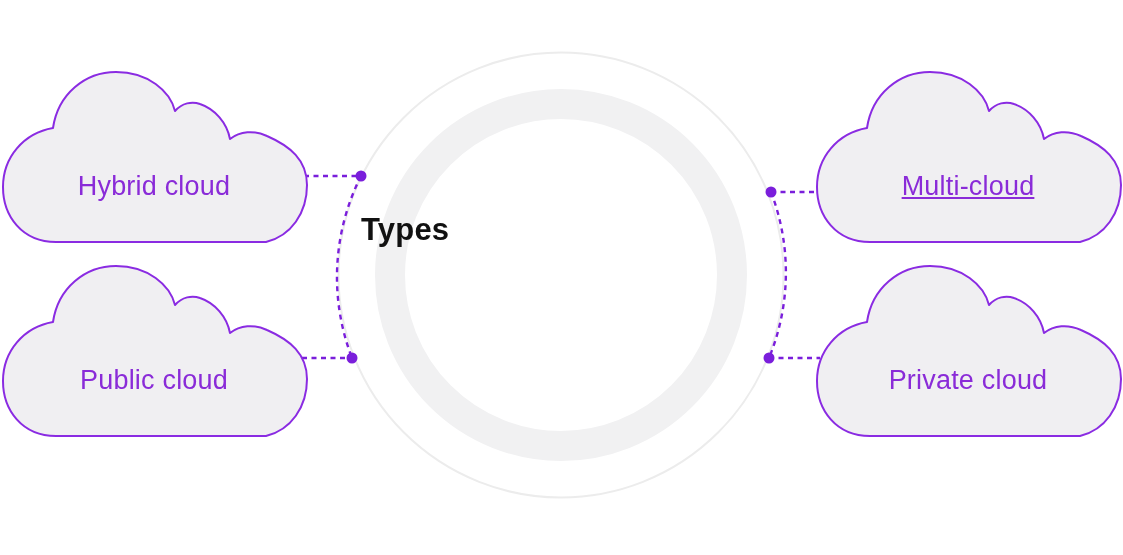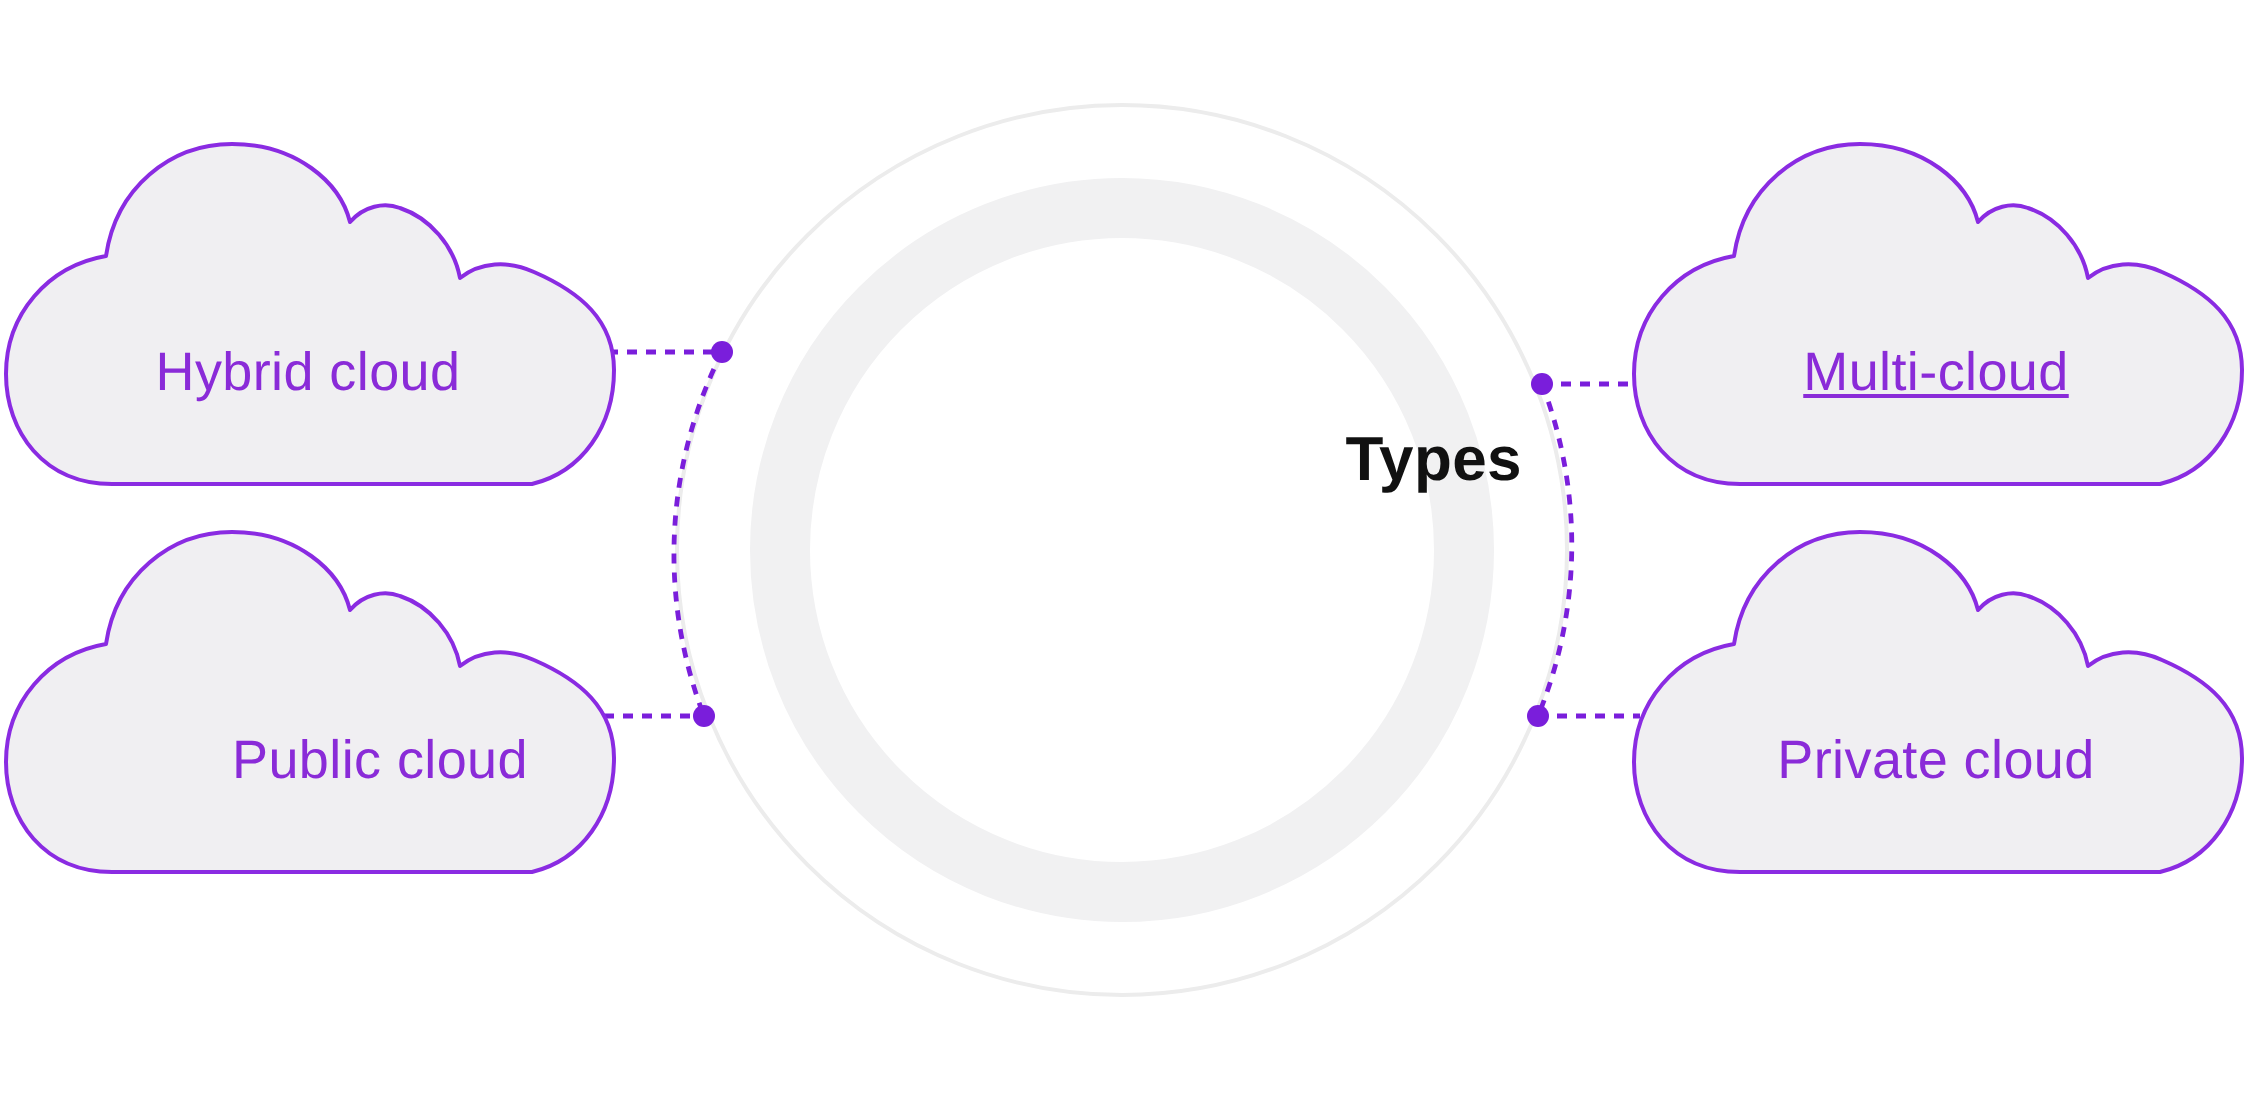"Types" .center-title { text-align: right -> left }
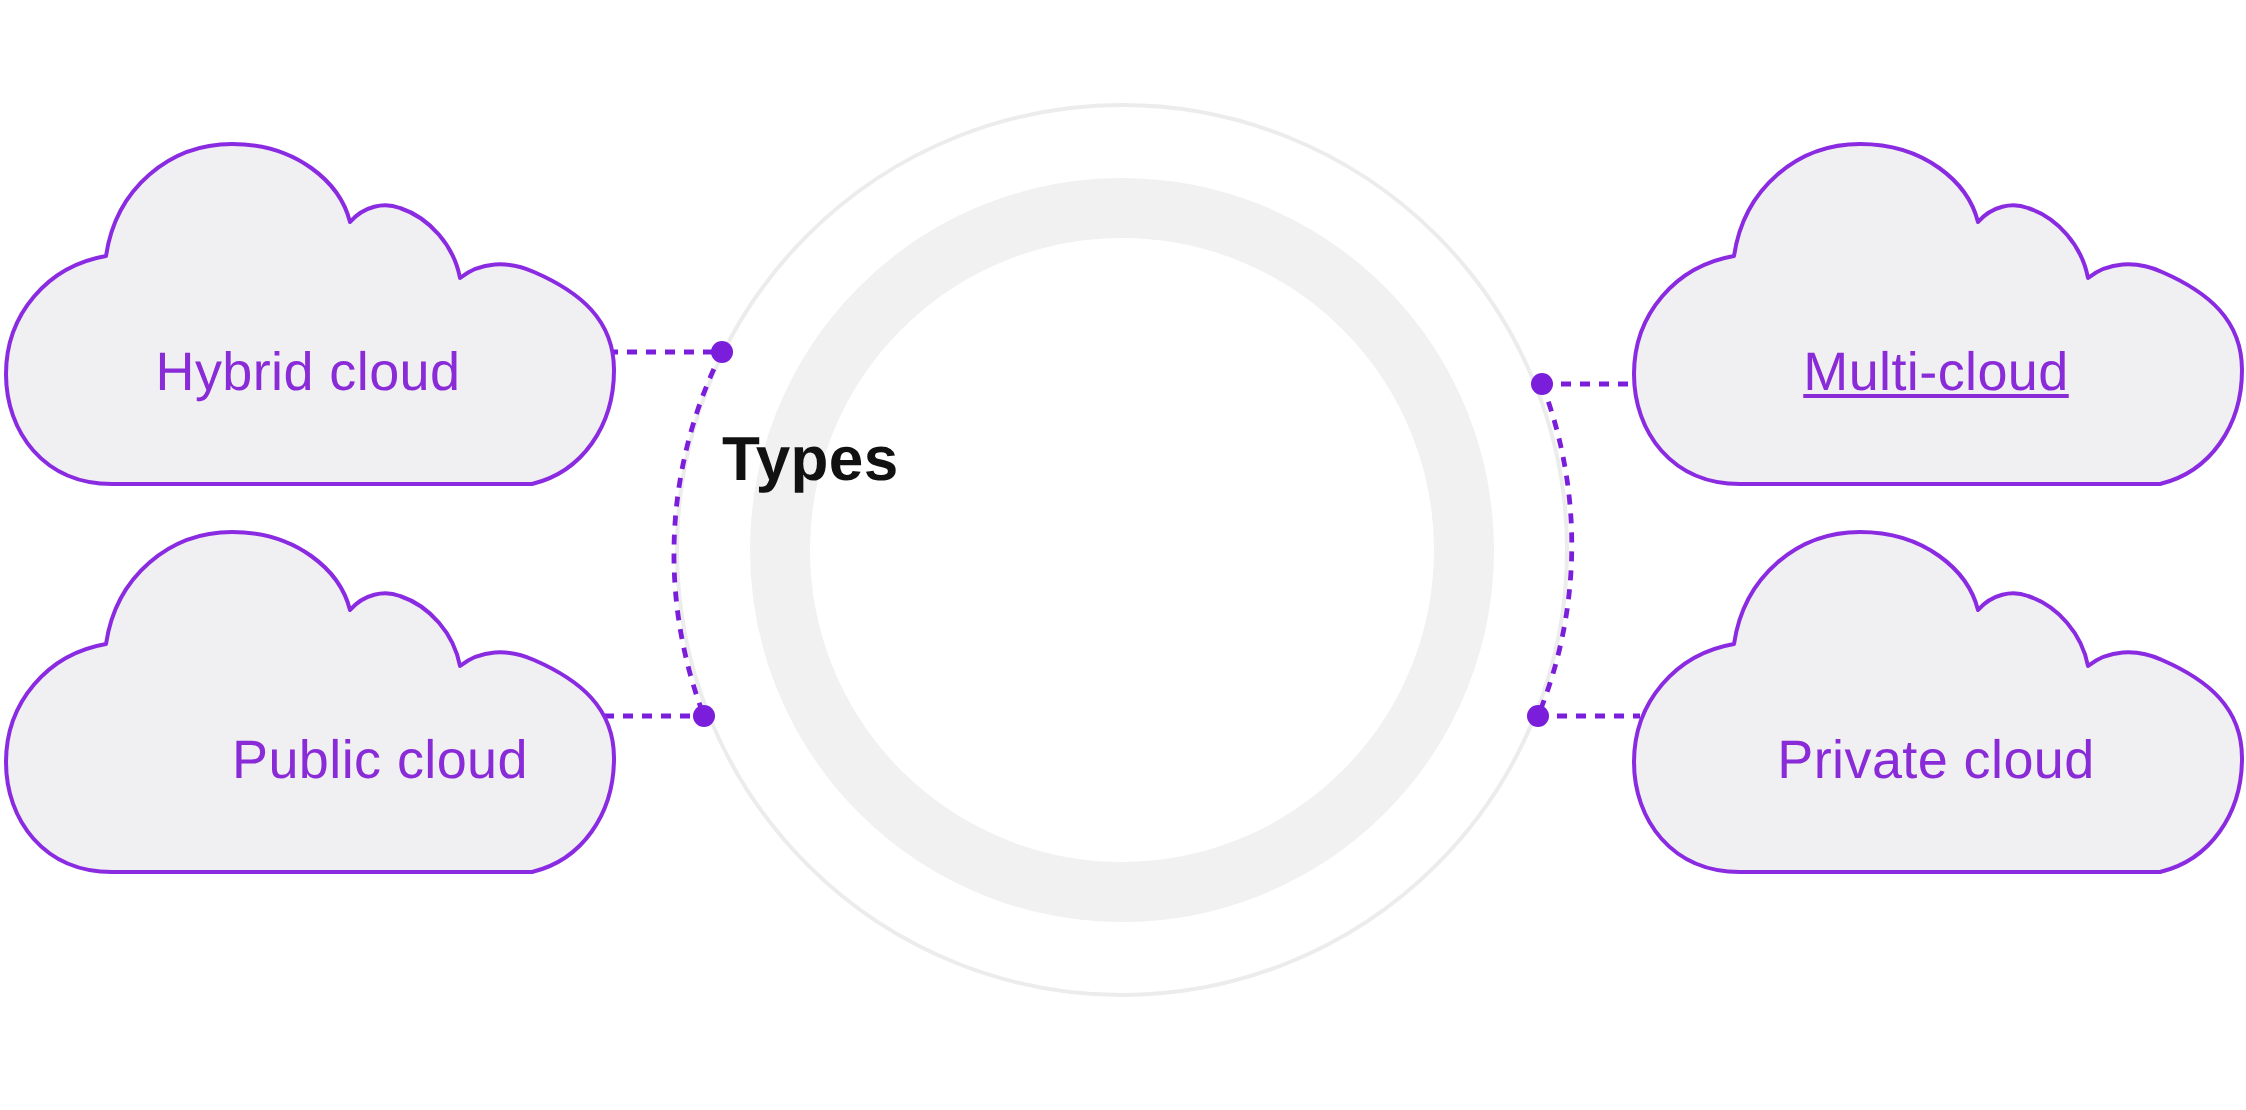"Public cloud" .lbl-public { margin-left: 36px -> none }
